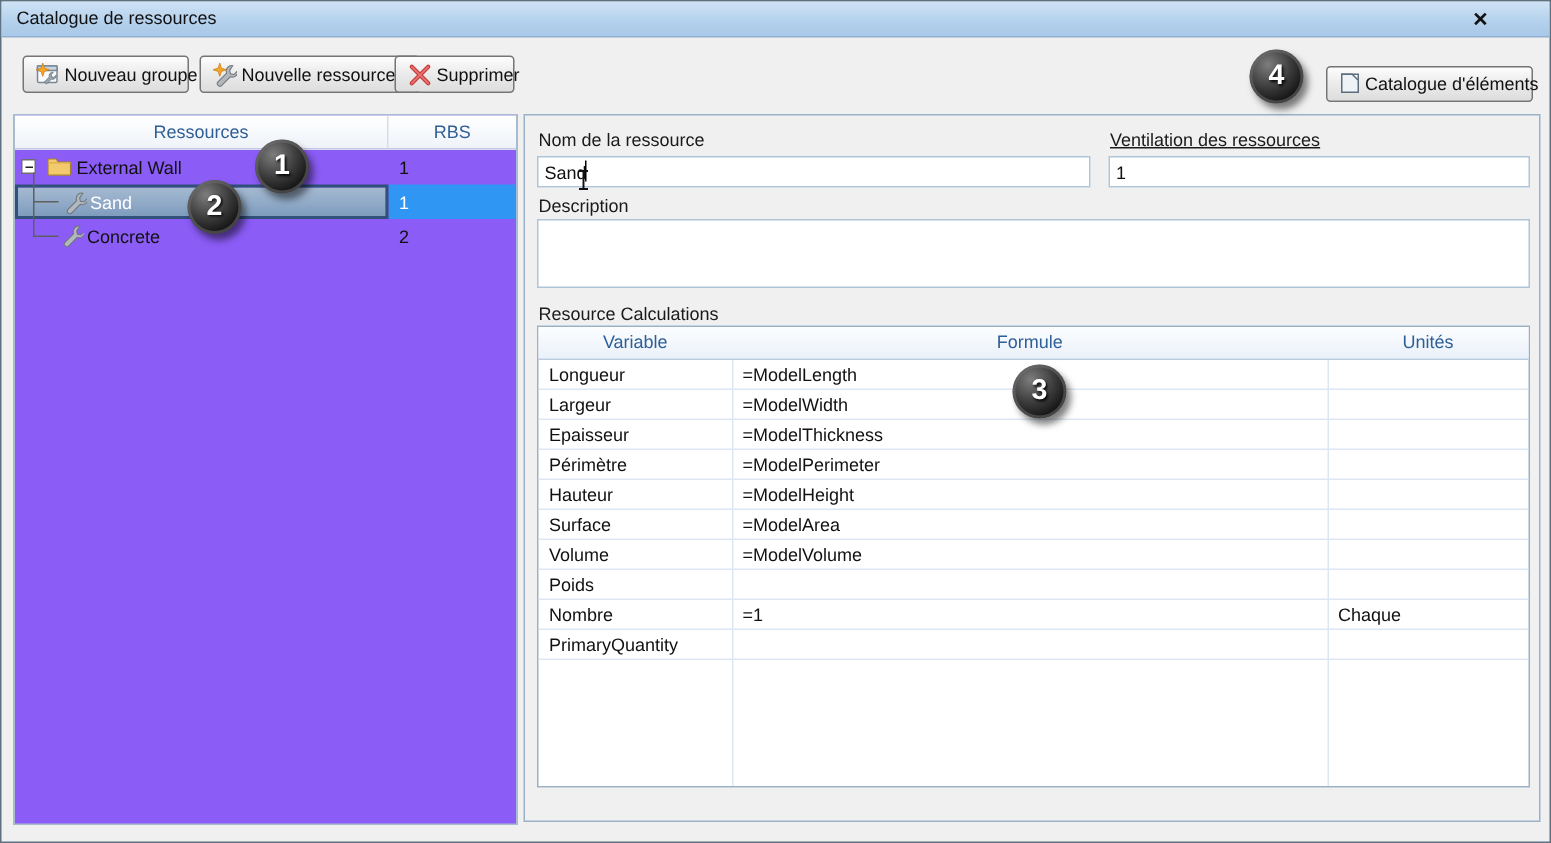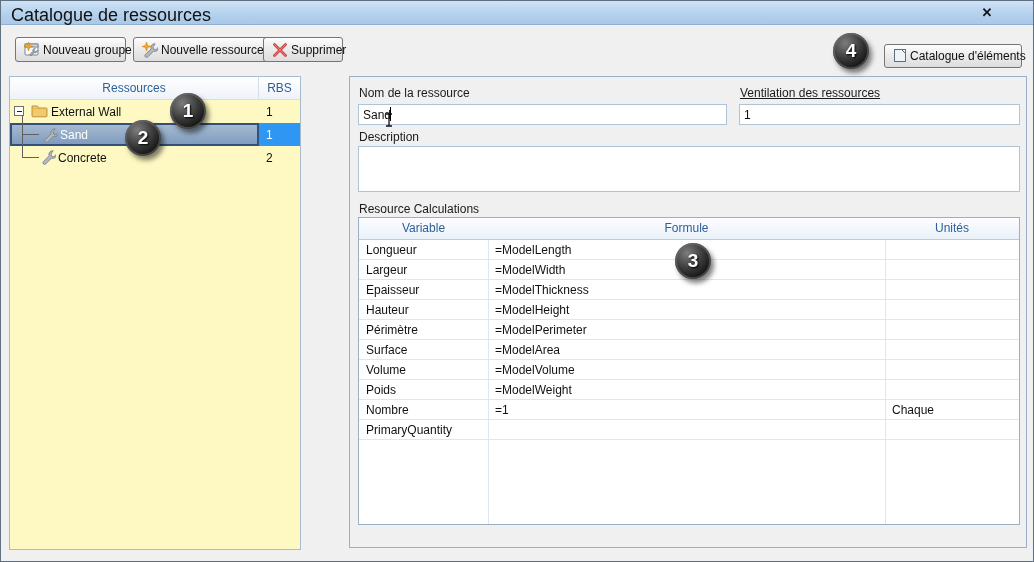"Catalogue de ressources" .titlebar .title { font-size: 18px -> 12px }
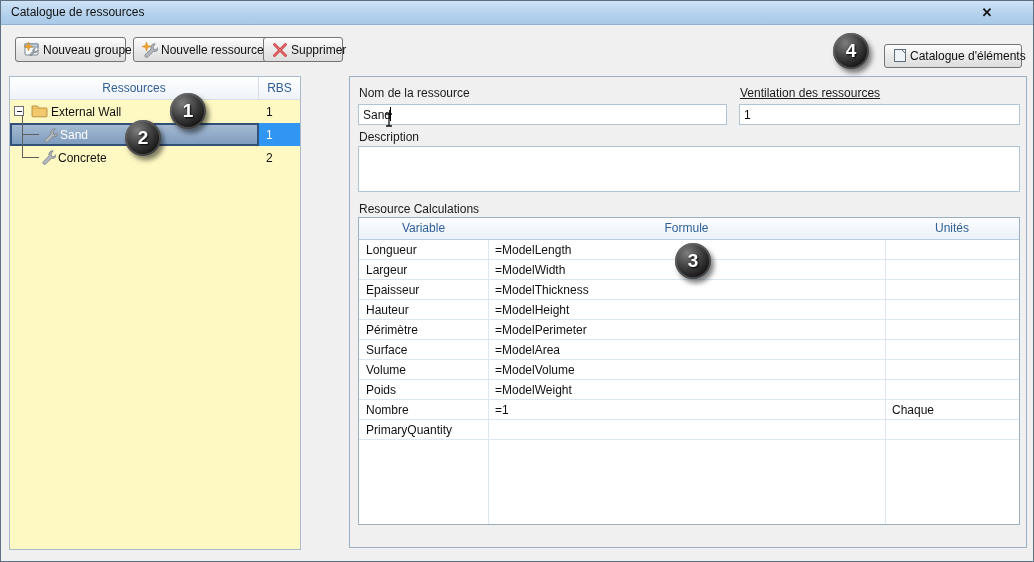"Ressources" .tree-panel { background: #fef9c3 -> #8b5cf6; width: 292px -> 336px }
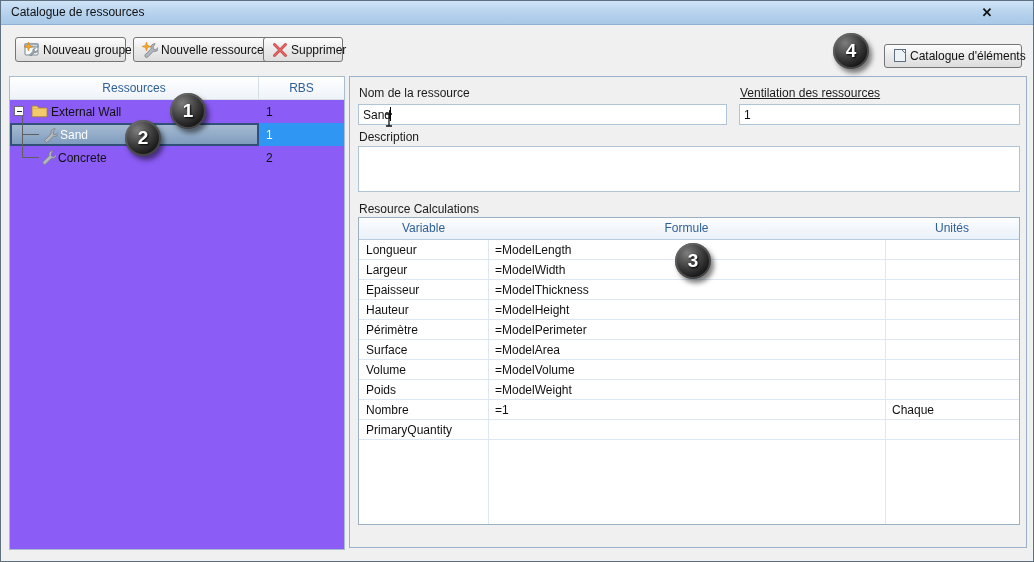"Hauteur" div.ct-row { order: before "Périmètre" -> after "Périmètre" }
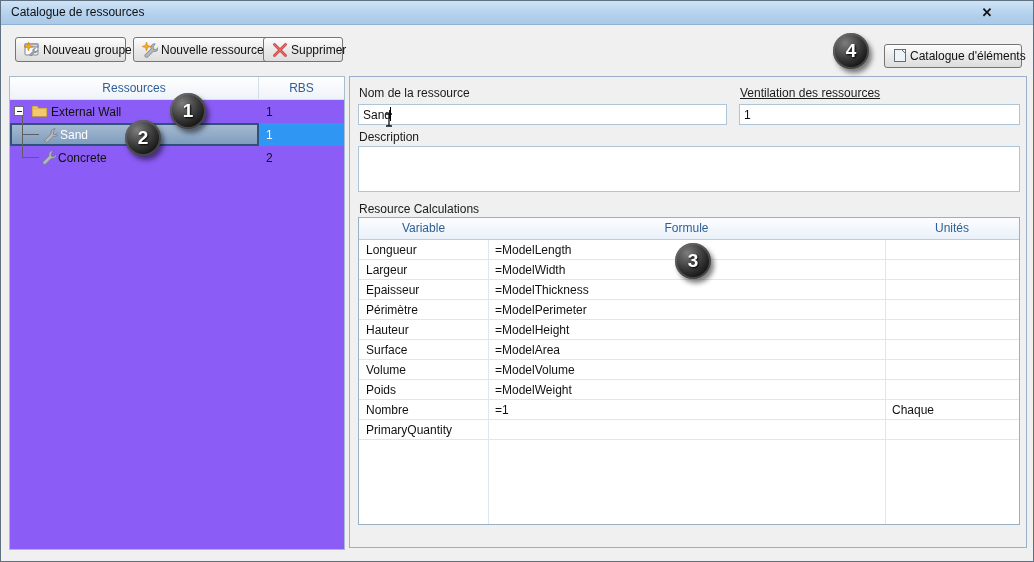"=ModelWeight" div.ct-c { html: <div>=ModelWeight</div> -> none }
